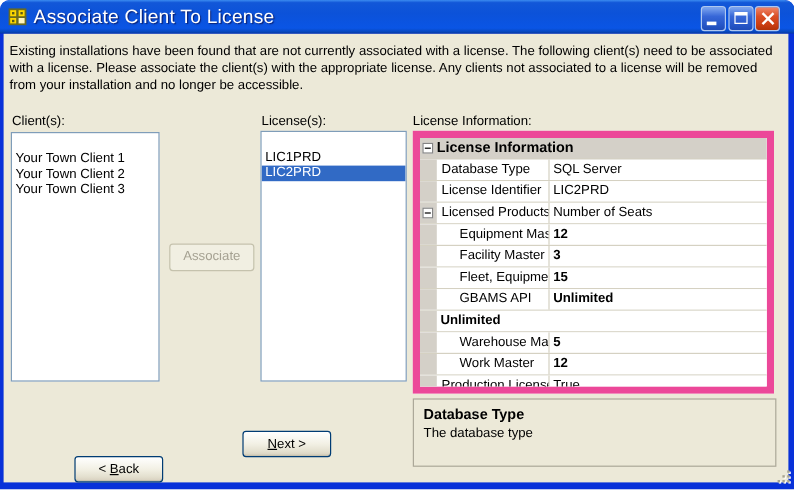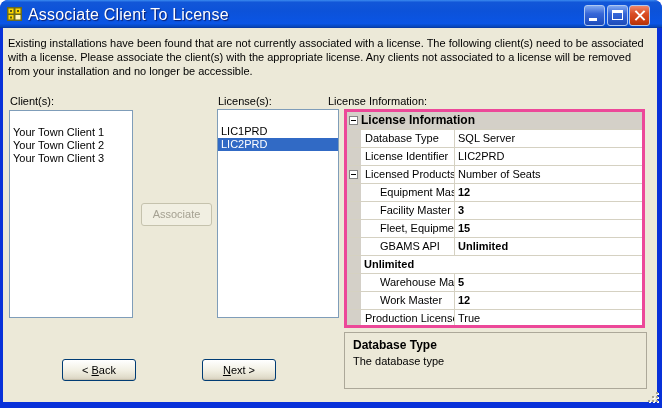"License Information:" .lbl-info { left: 328px -> 344px }
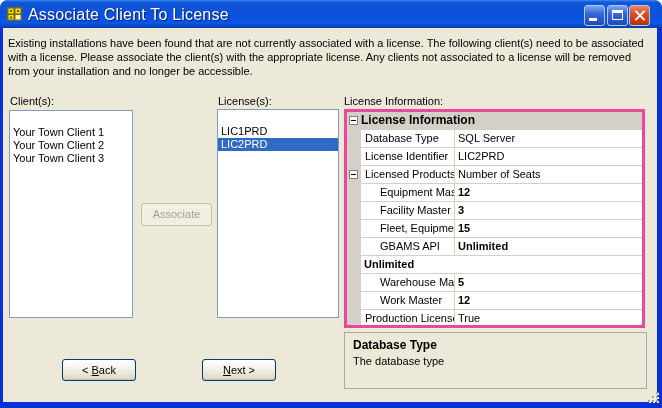"License Information" .propgrid { border: 3px solid #ec4899 -> 6px solid #ec4899 }
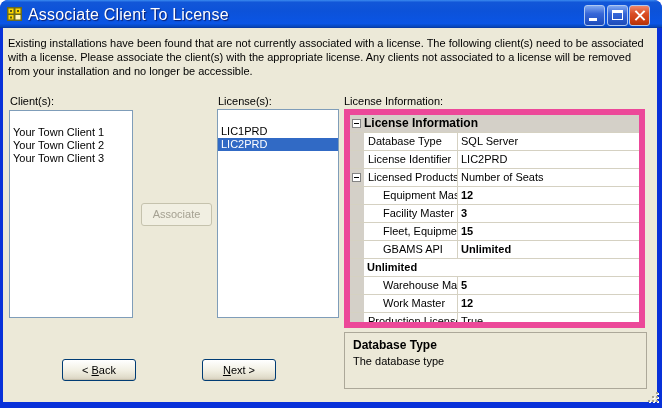"< Back" .btn-back { top: 359px -> 380px }
